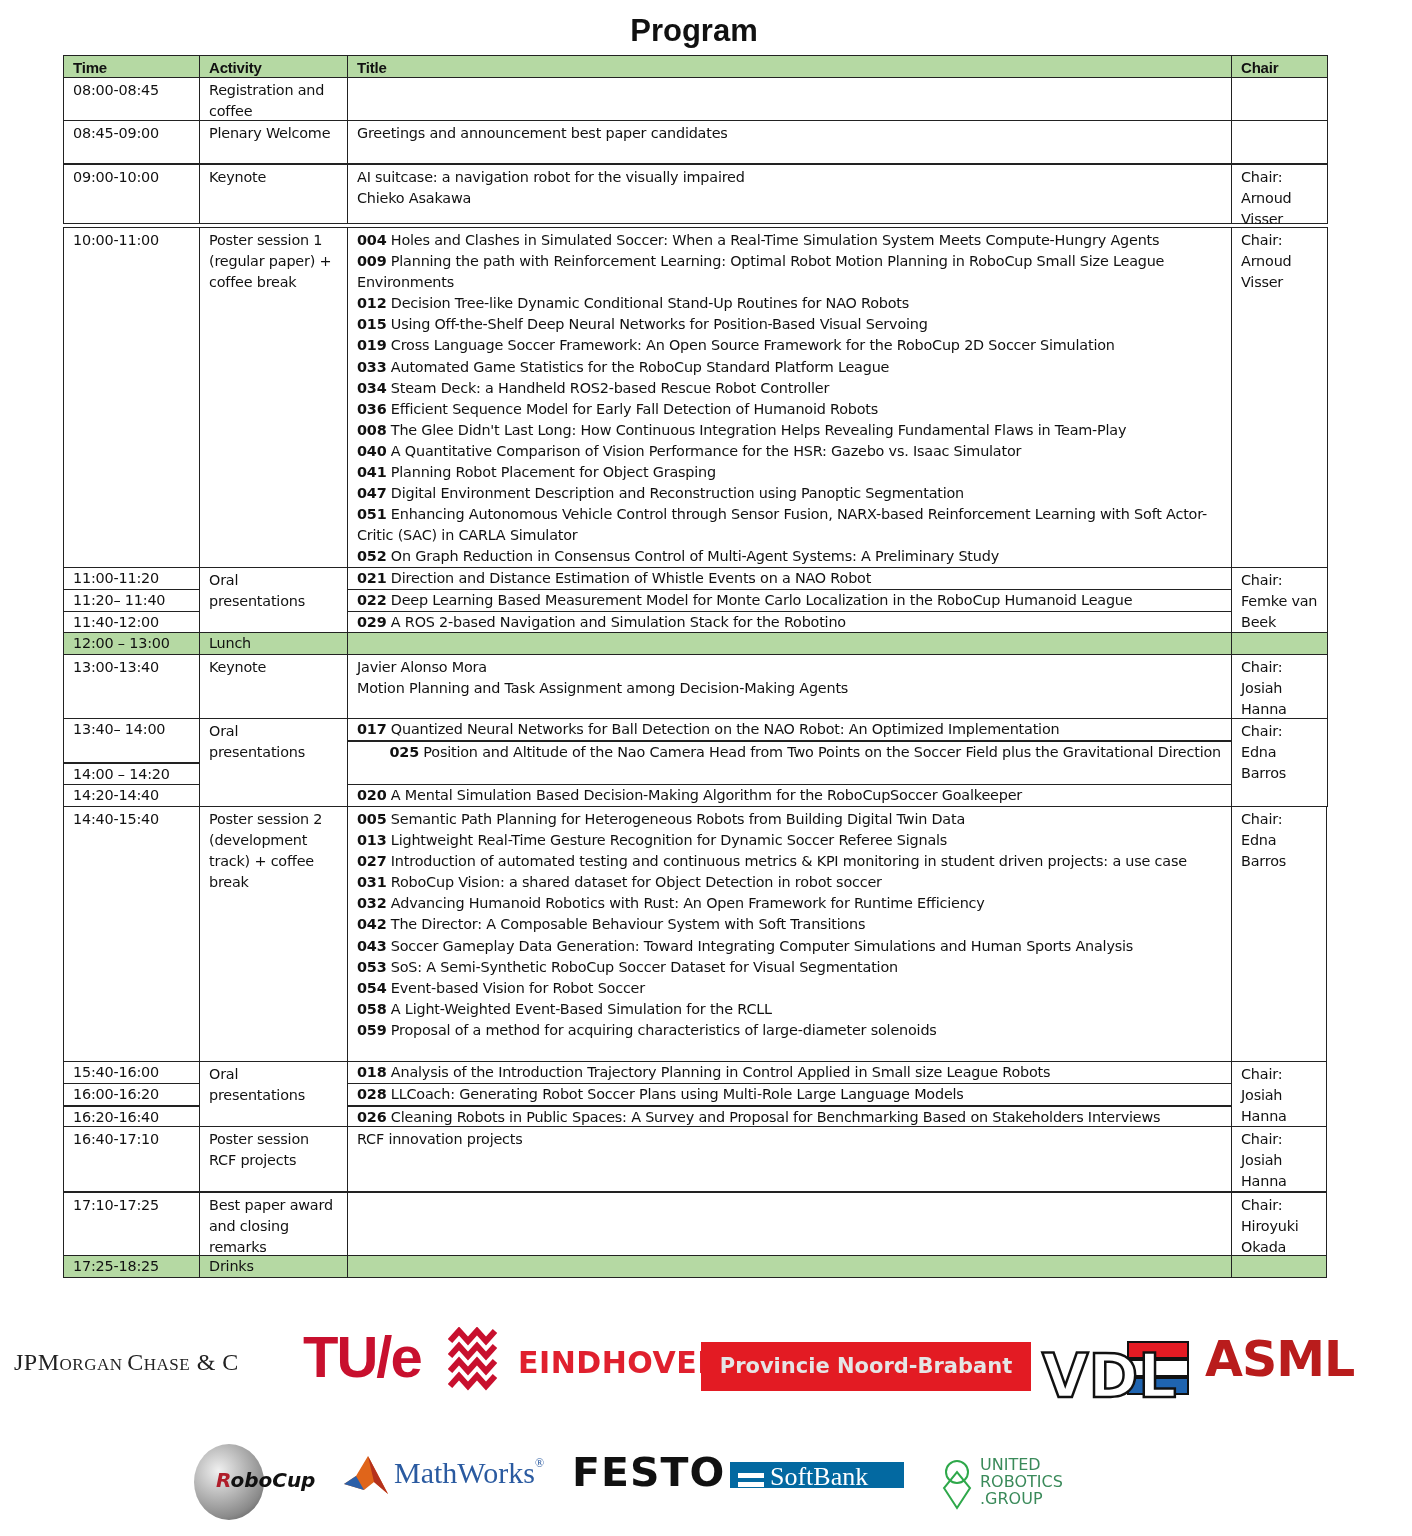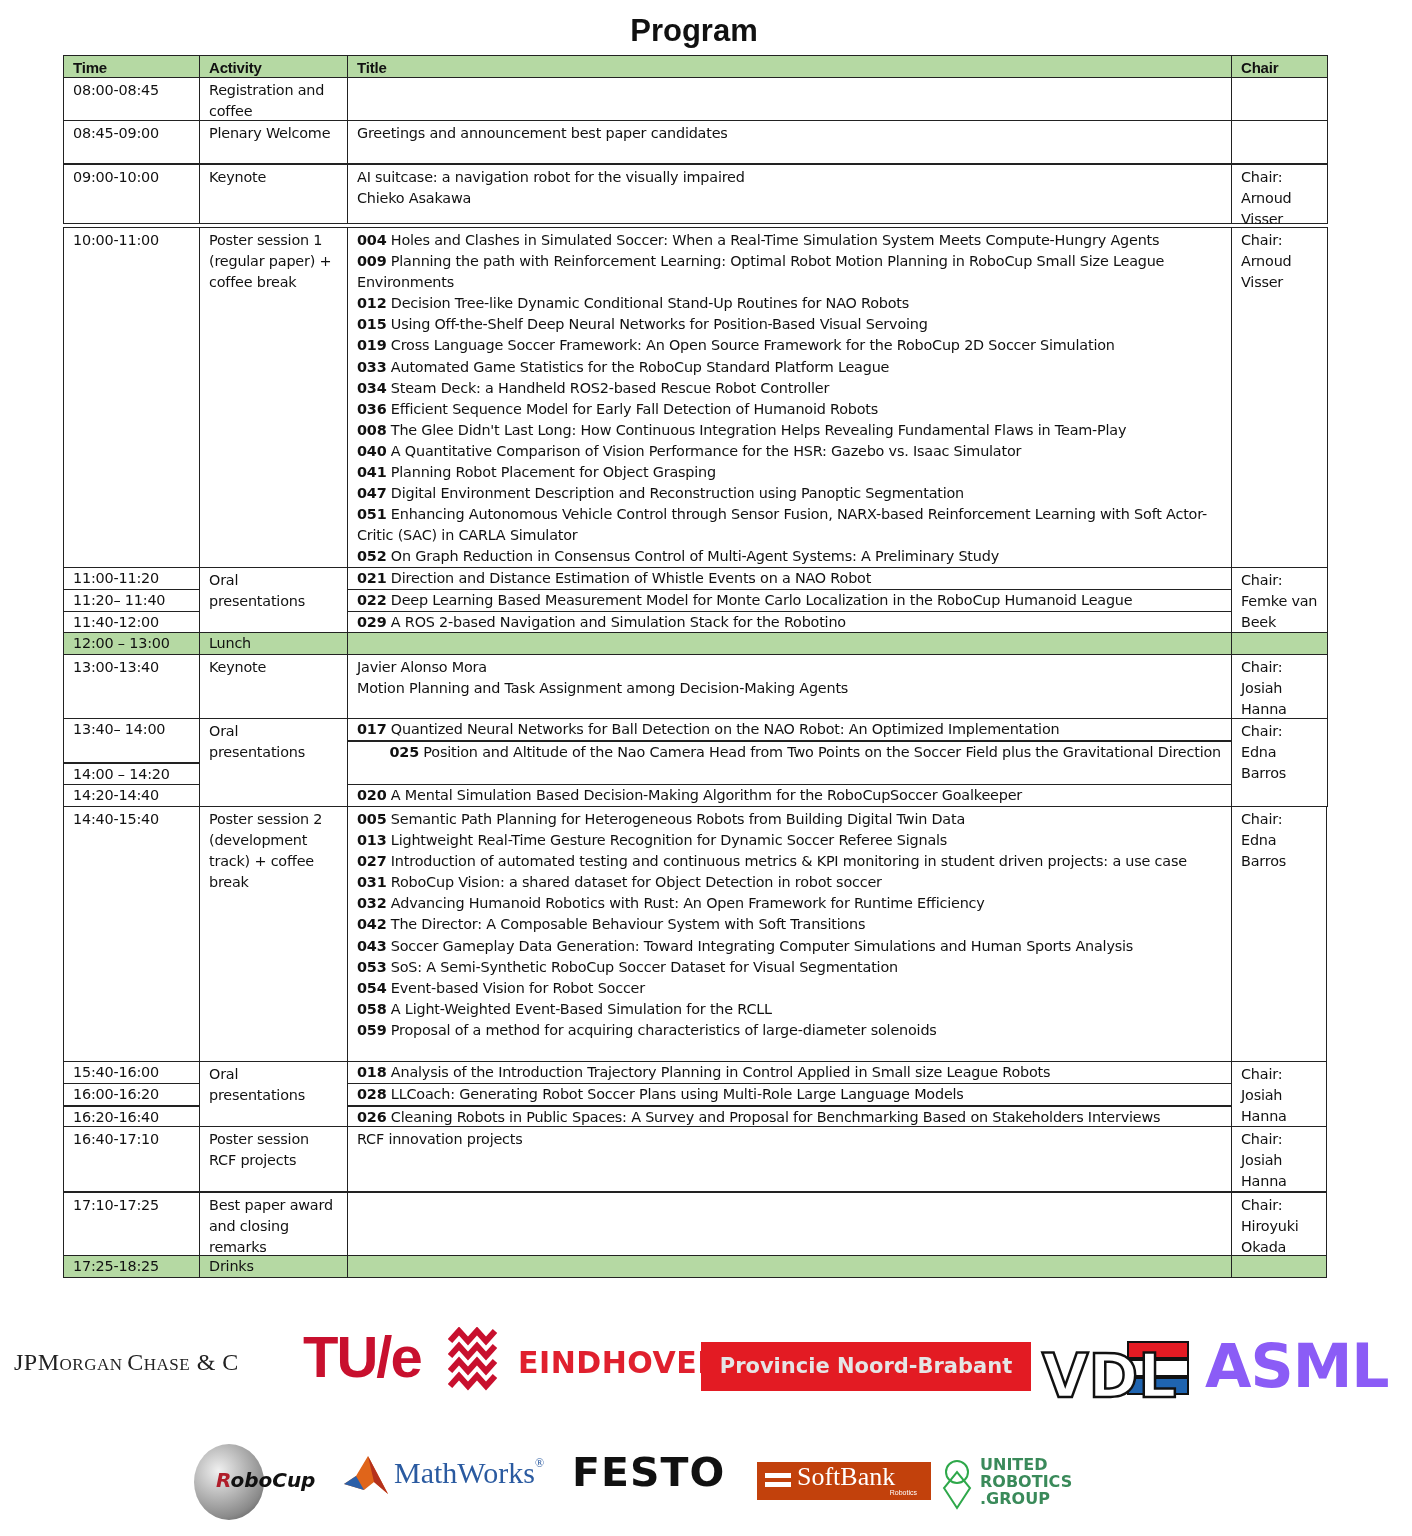"ASML" div.logo { color: #8b5cf6 -> #b91c1c; font-size: 60px -> 49px }
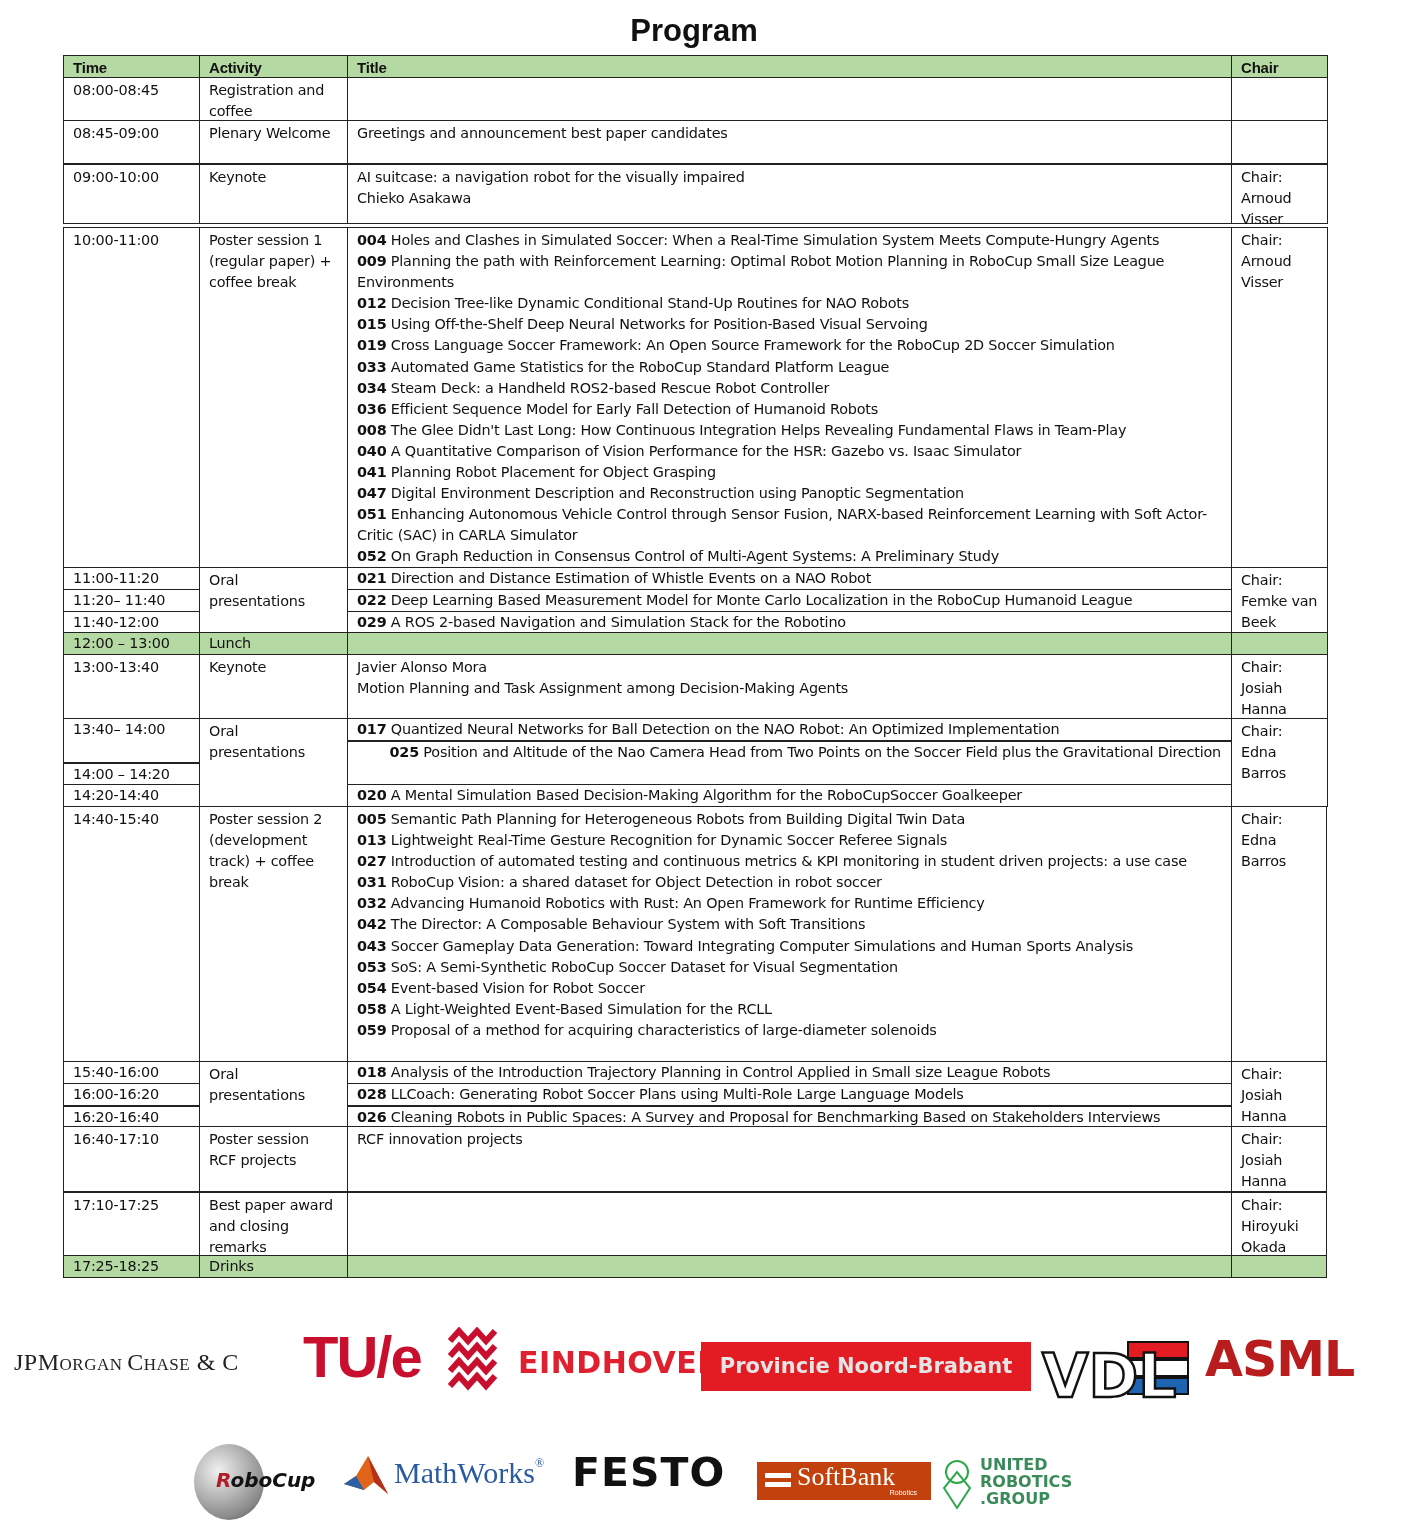"SoftBank" div.logo { background: #c2410c -> #0369a1; height: 38px -> 26px; left: 757px -> 730px }
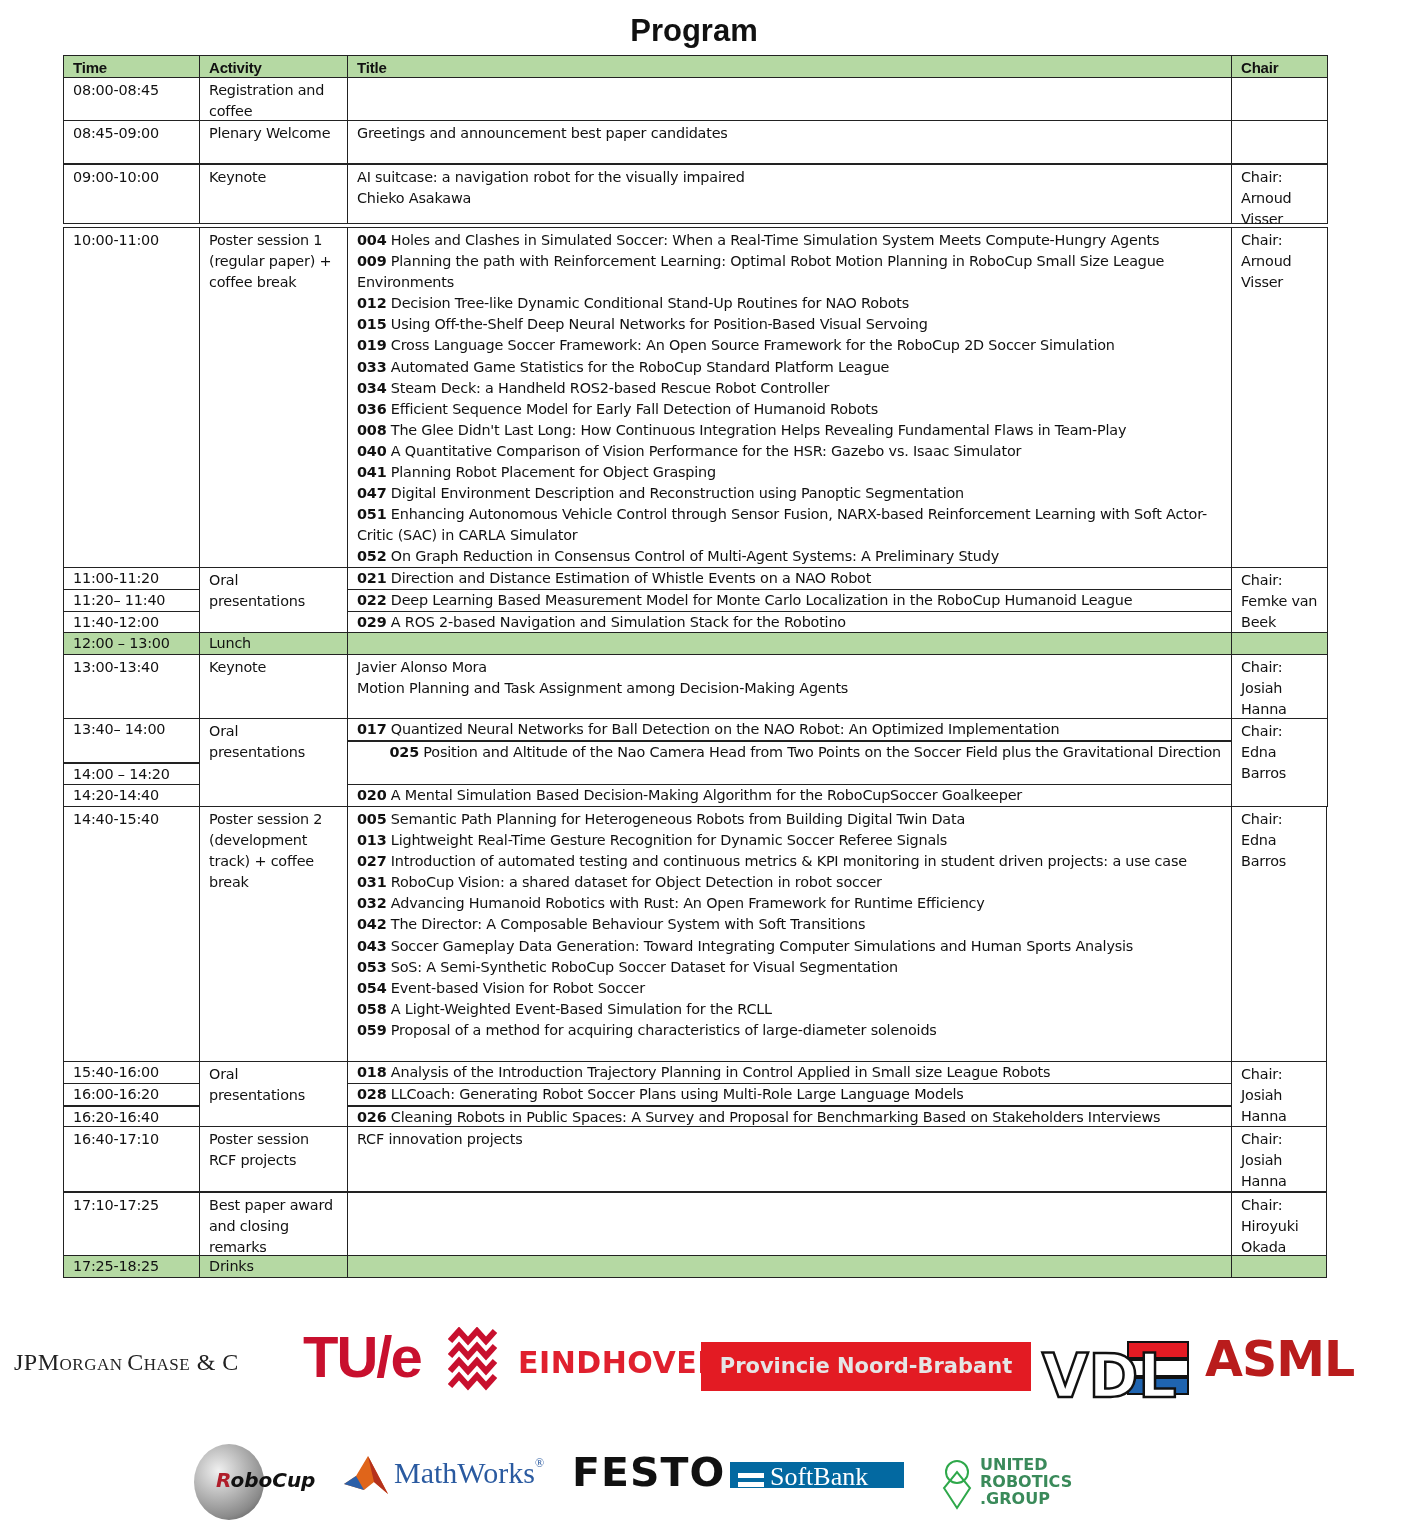"UNITED" div.logo { font-weight: bold -> normal }
